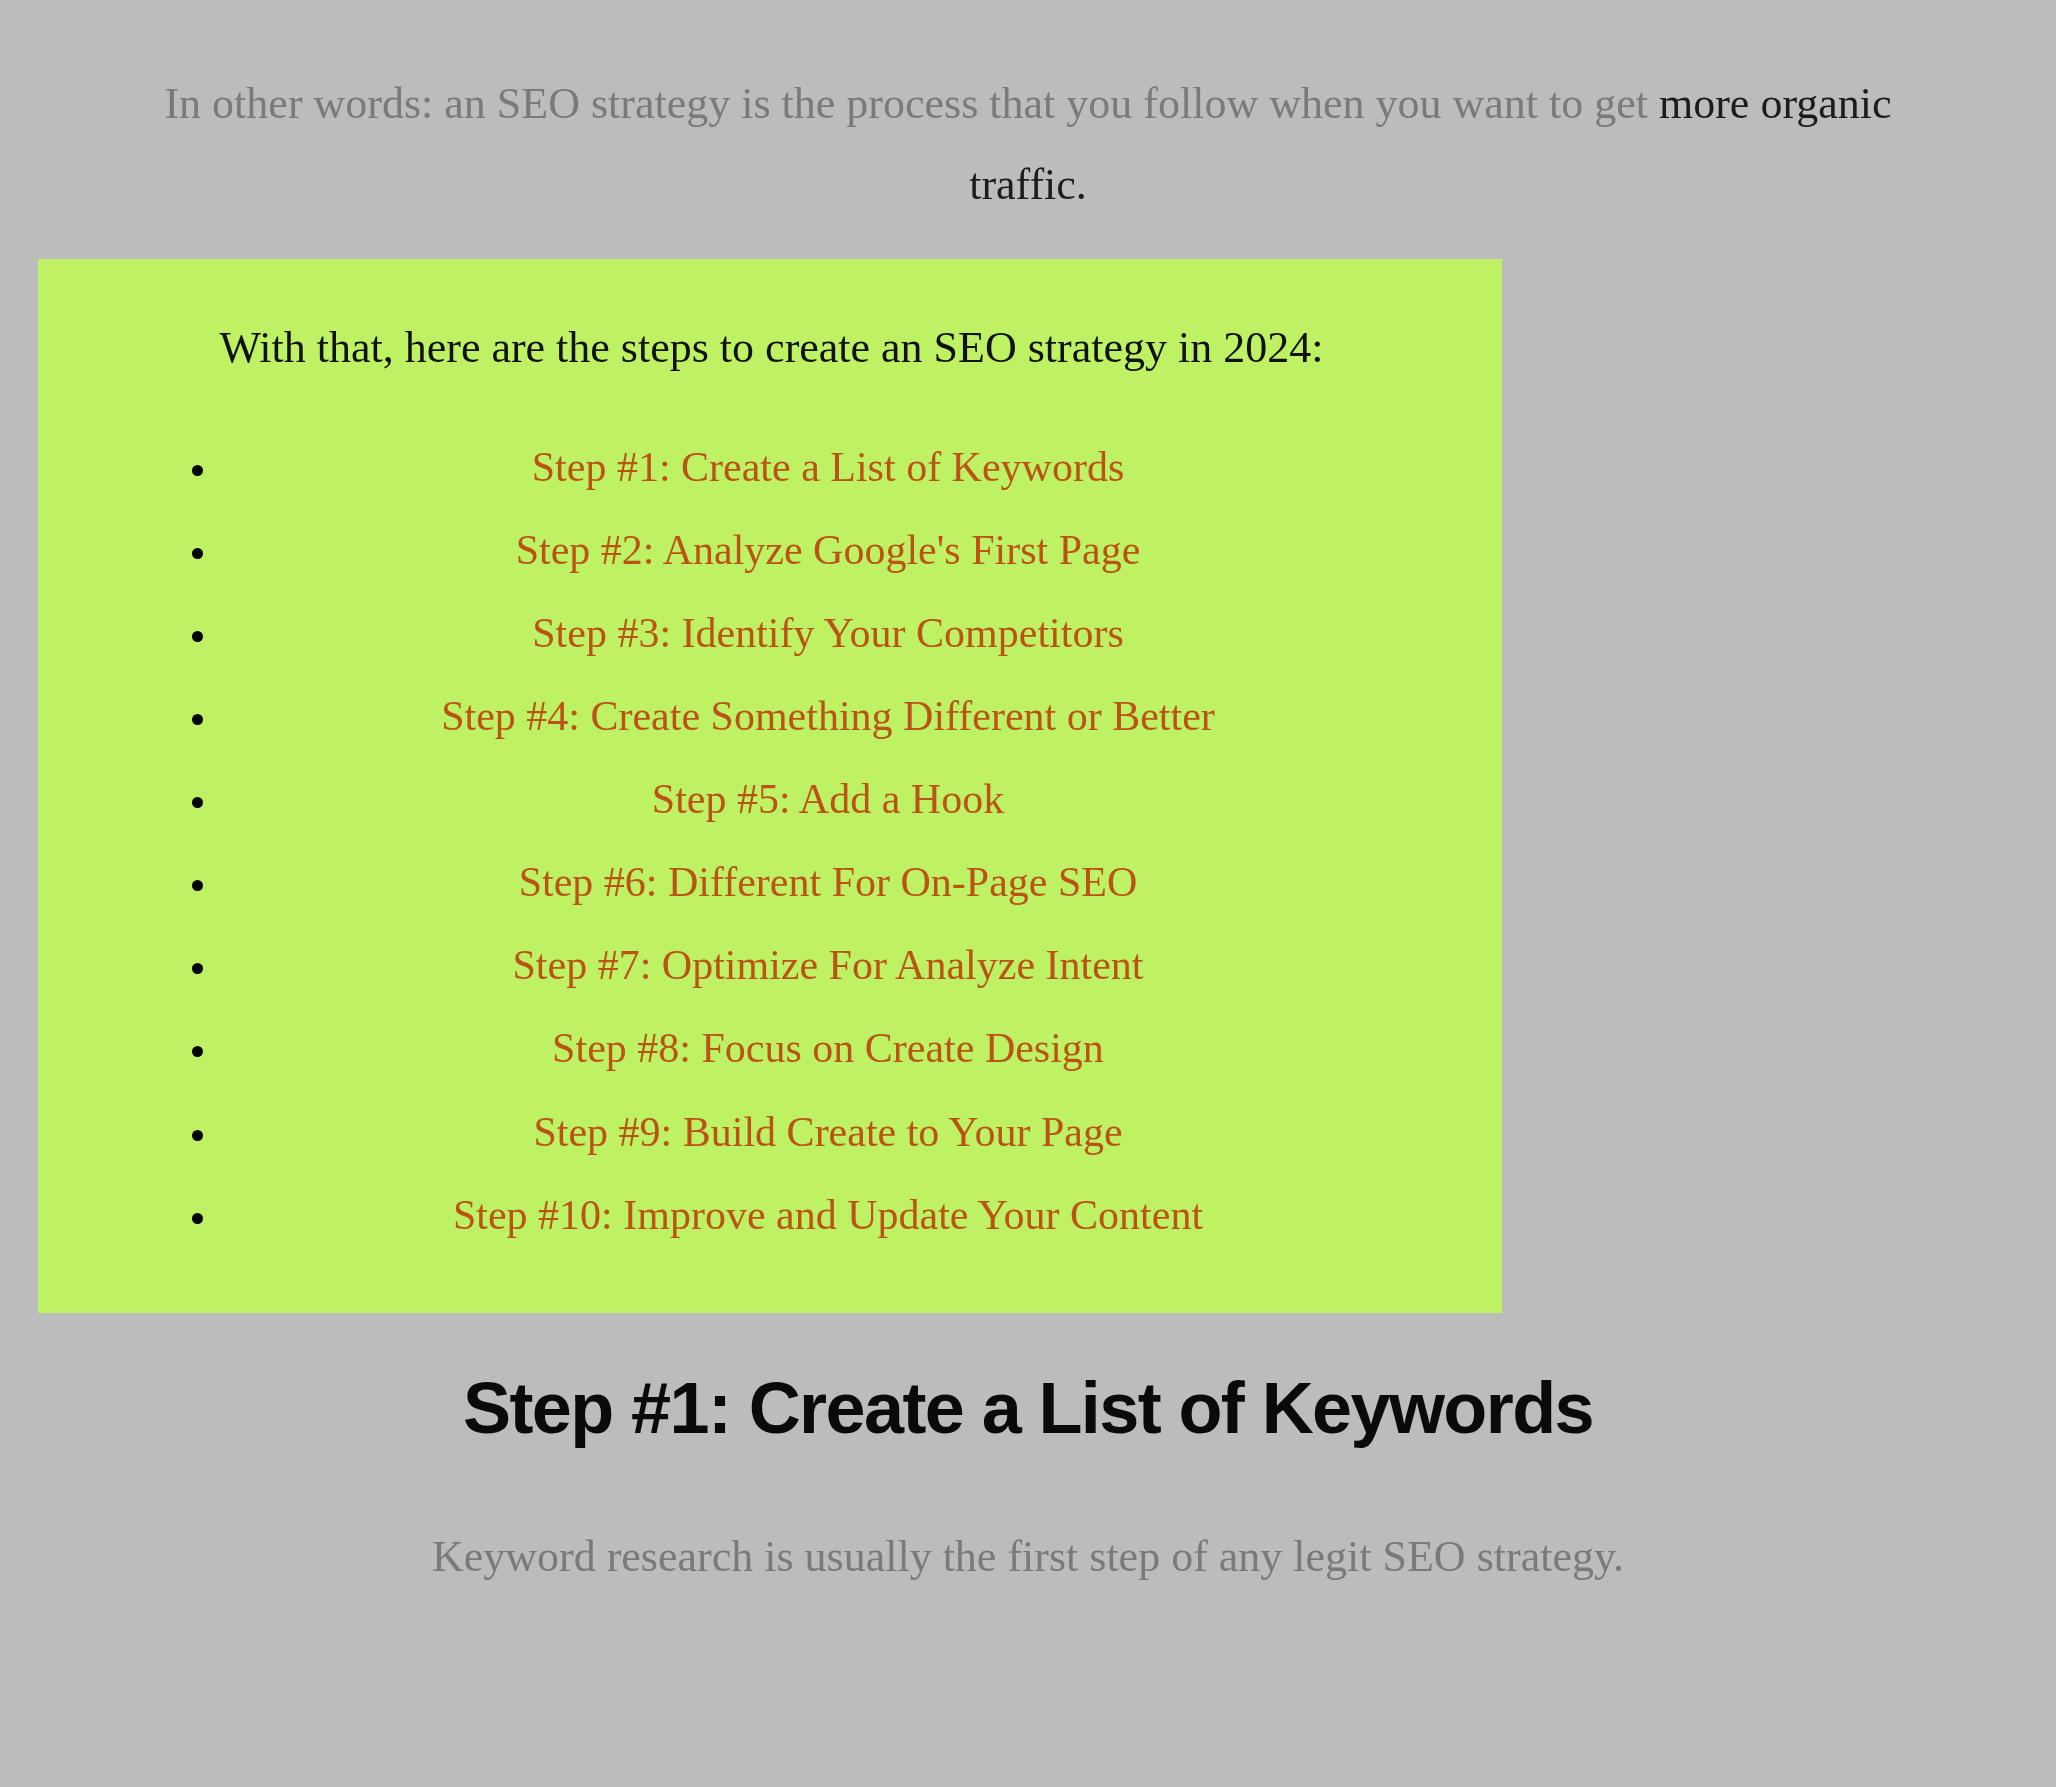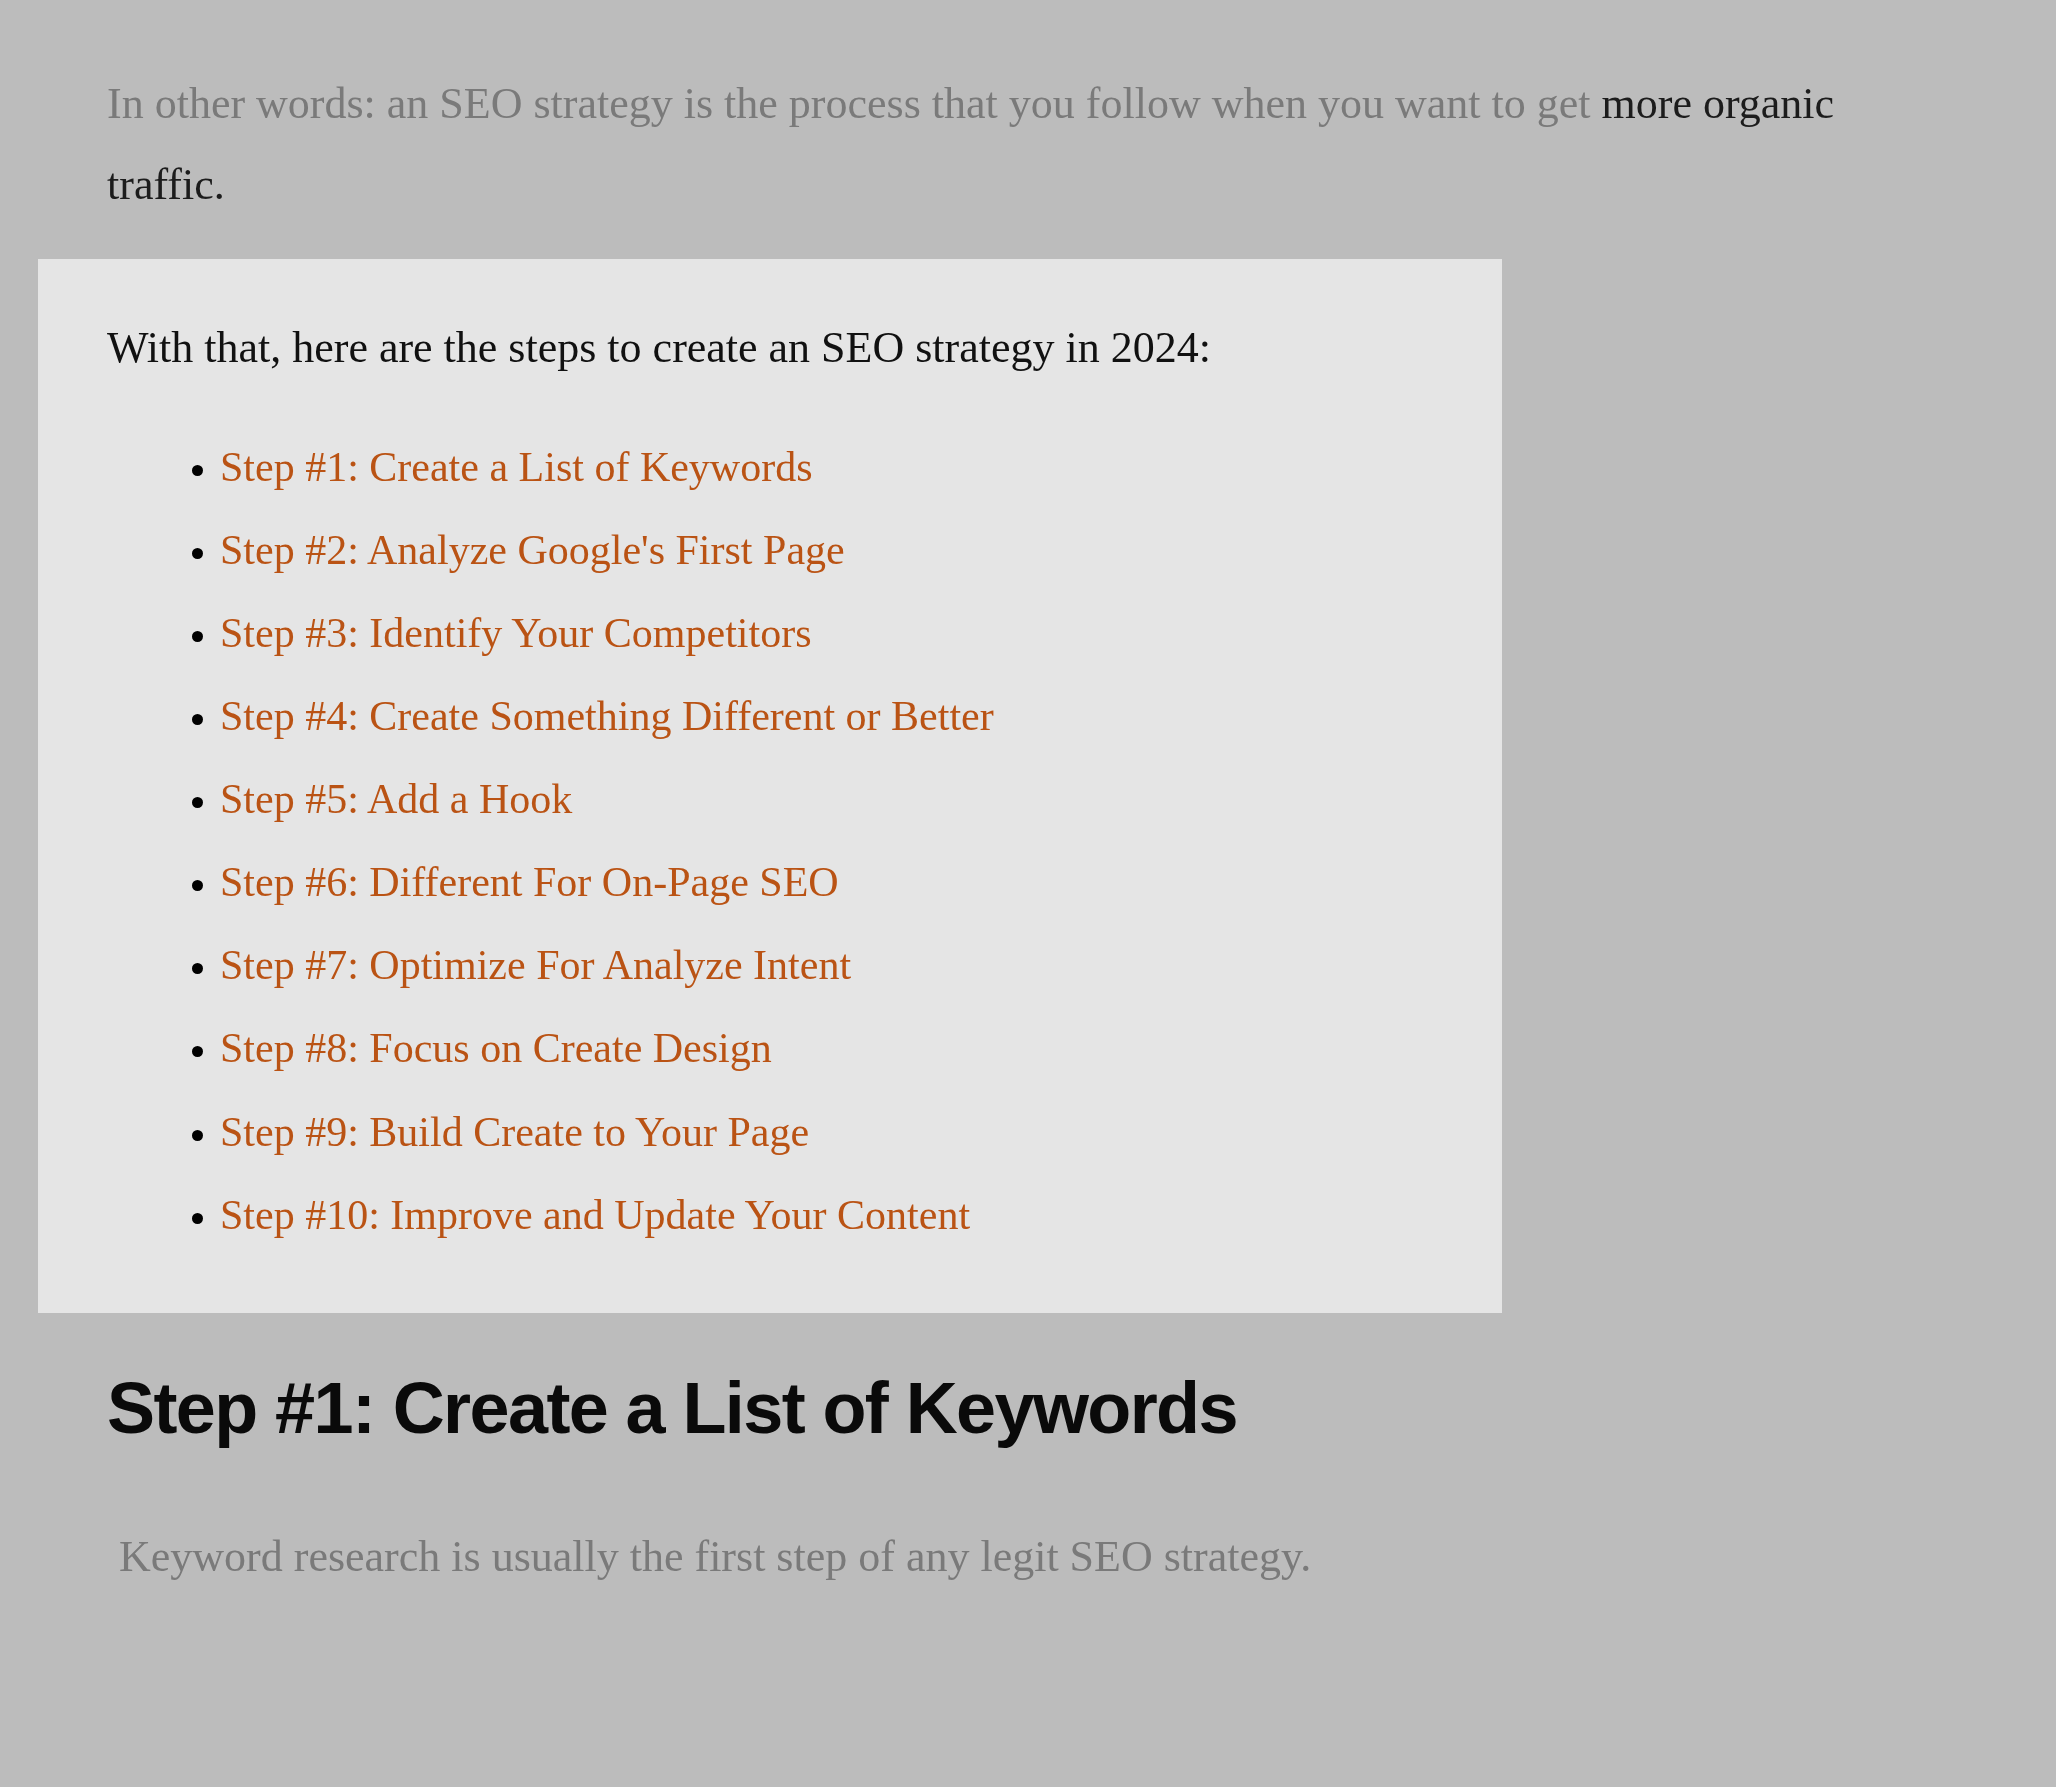"In other words: an SEO" .wrap { text-align: none -> center }
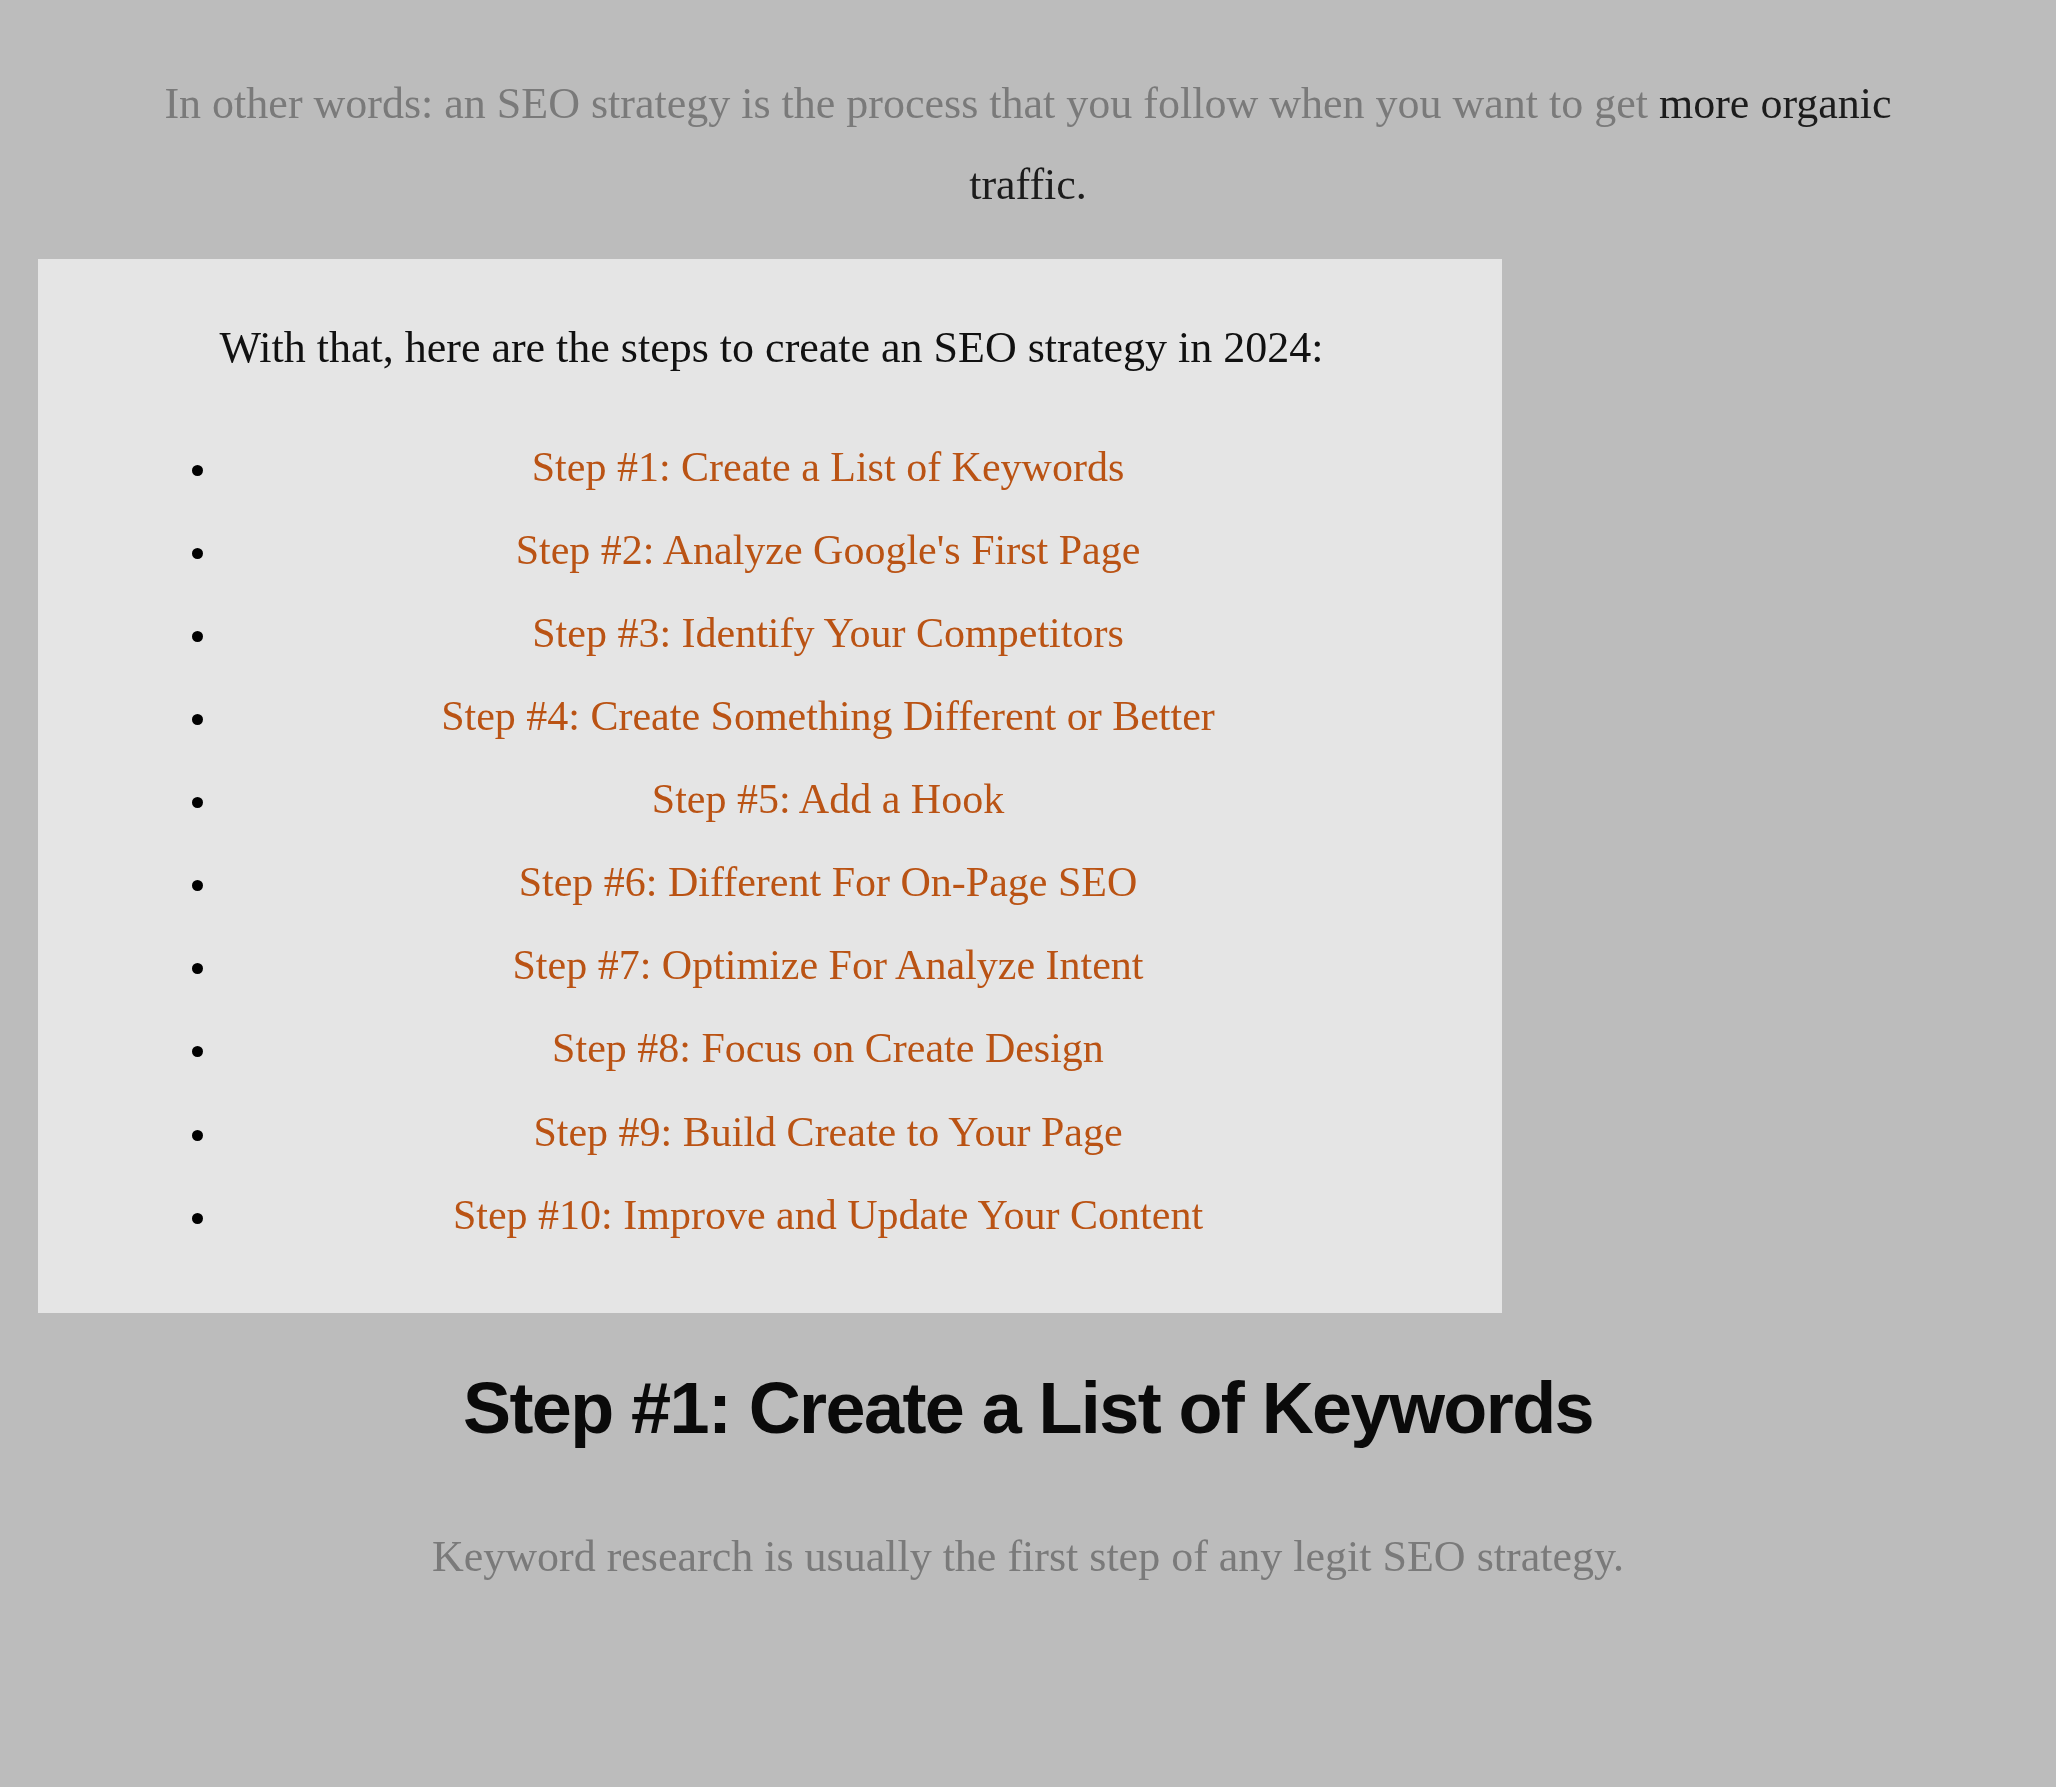"With that, here are the" .highlight-block { background: #e5e5e5 -> #bef264 }
